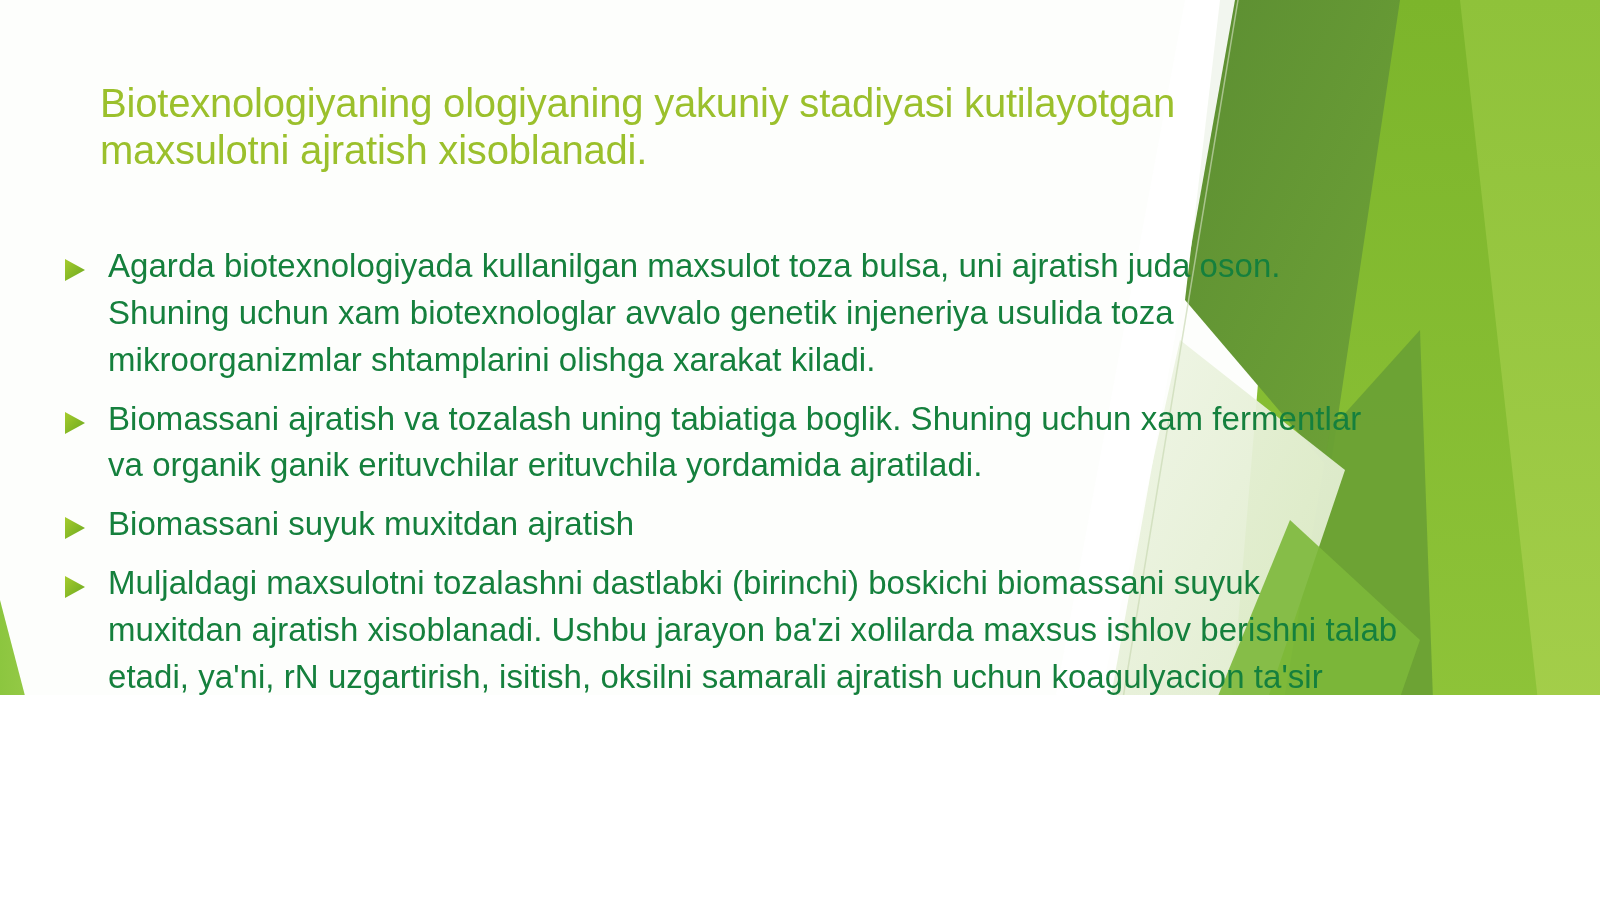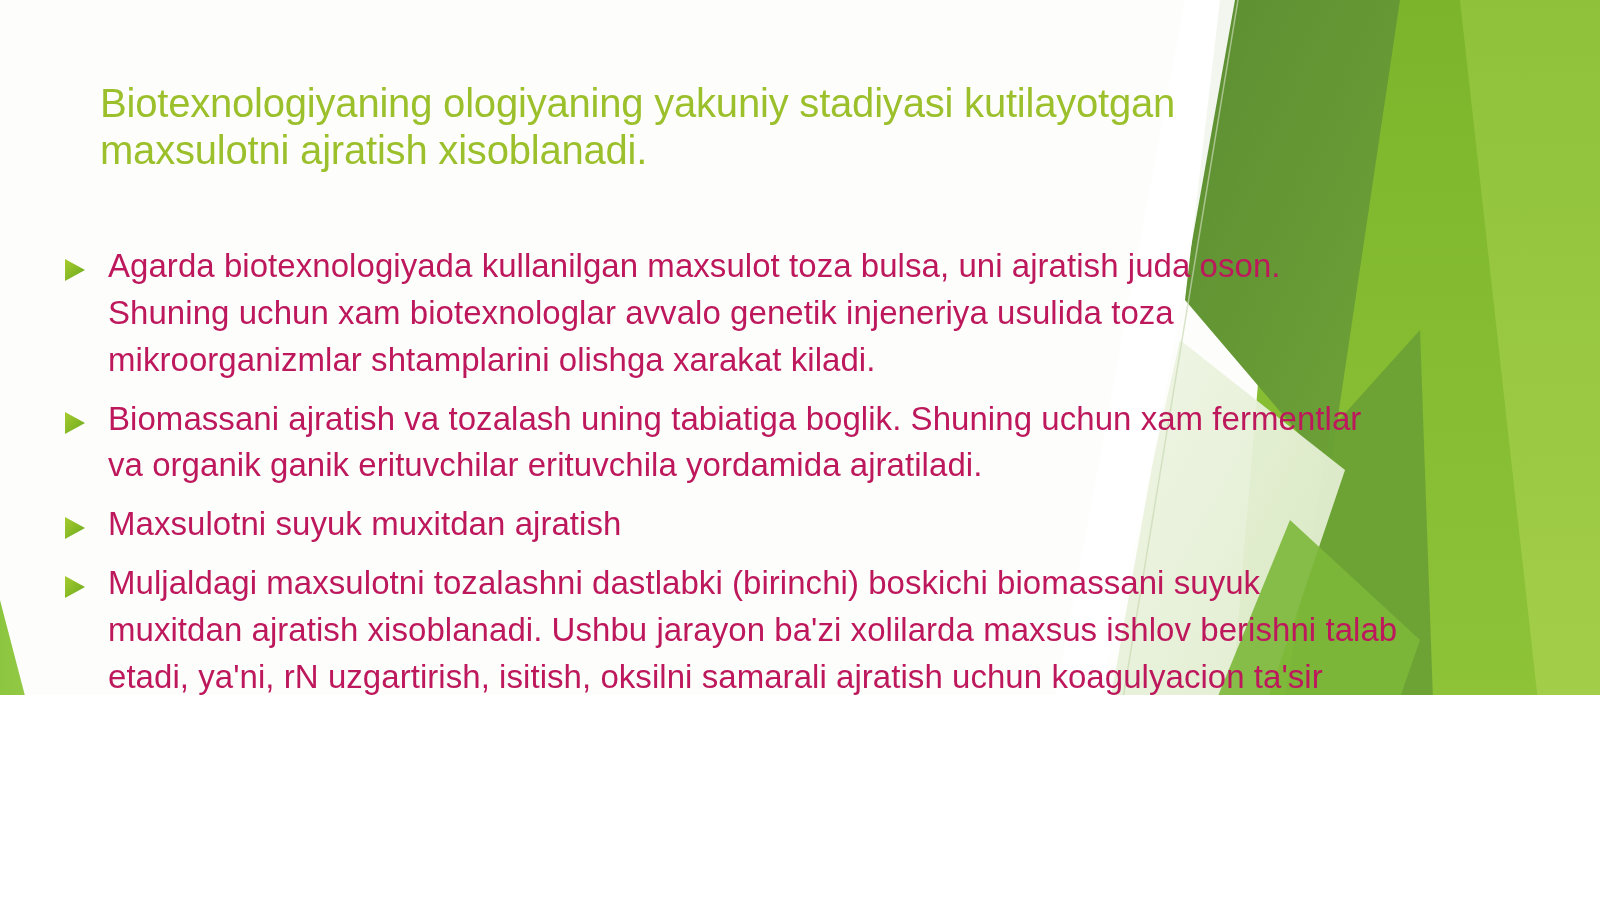"Agarda biotexnologiyada kullanilgan" .bullet-text { color: #be185d -> #15803d }
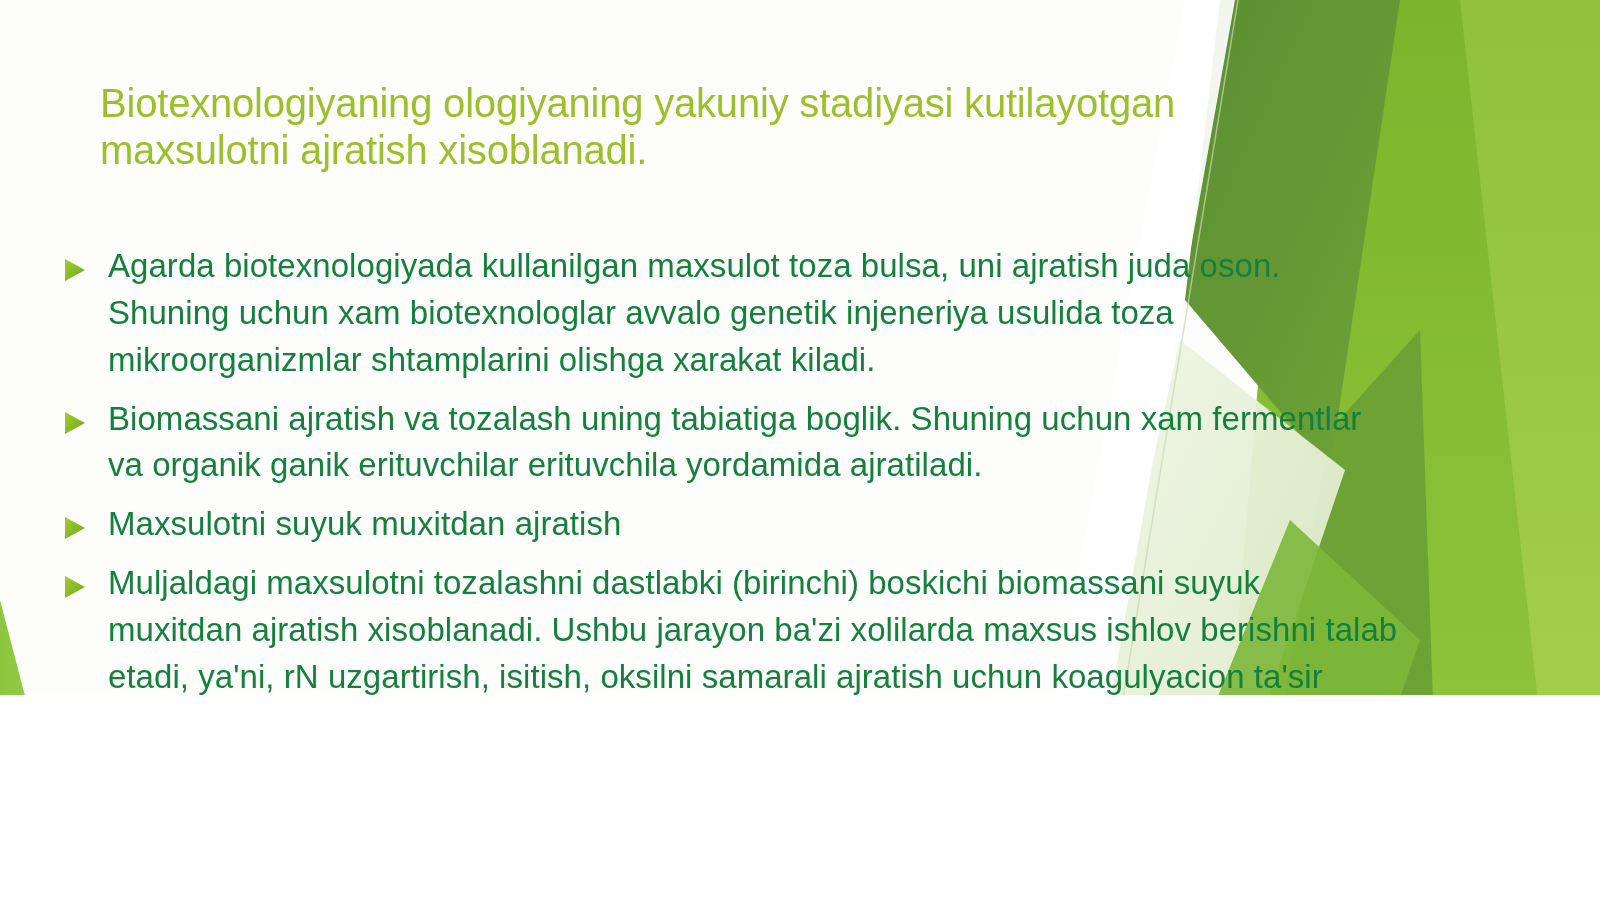"Maxsulotni suyuk muxitdan ajratish" span.bullet-text { text: Maxsulotni -> Biomassani }
